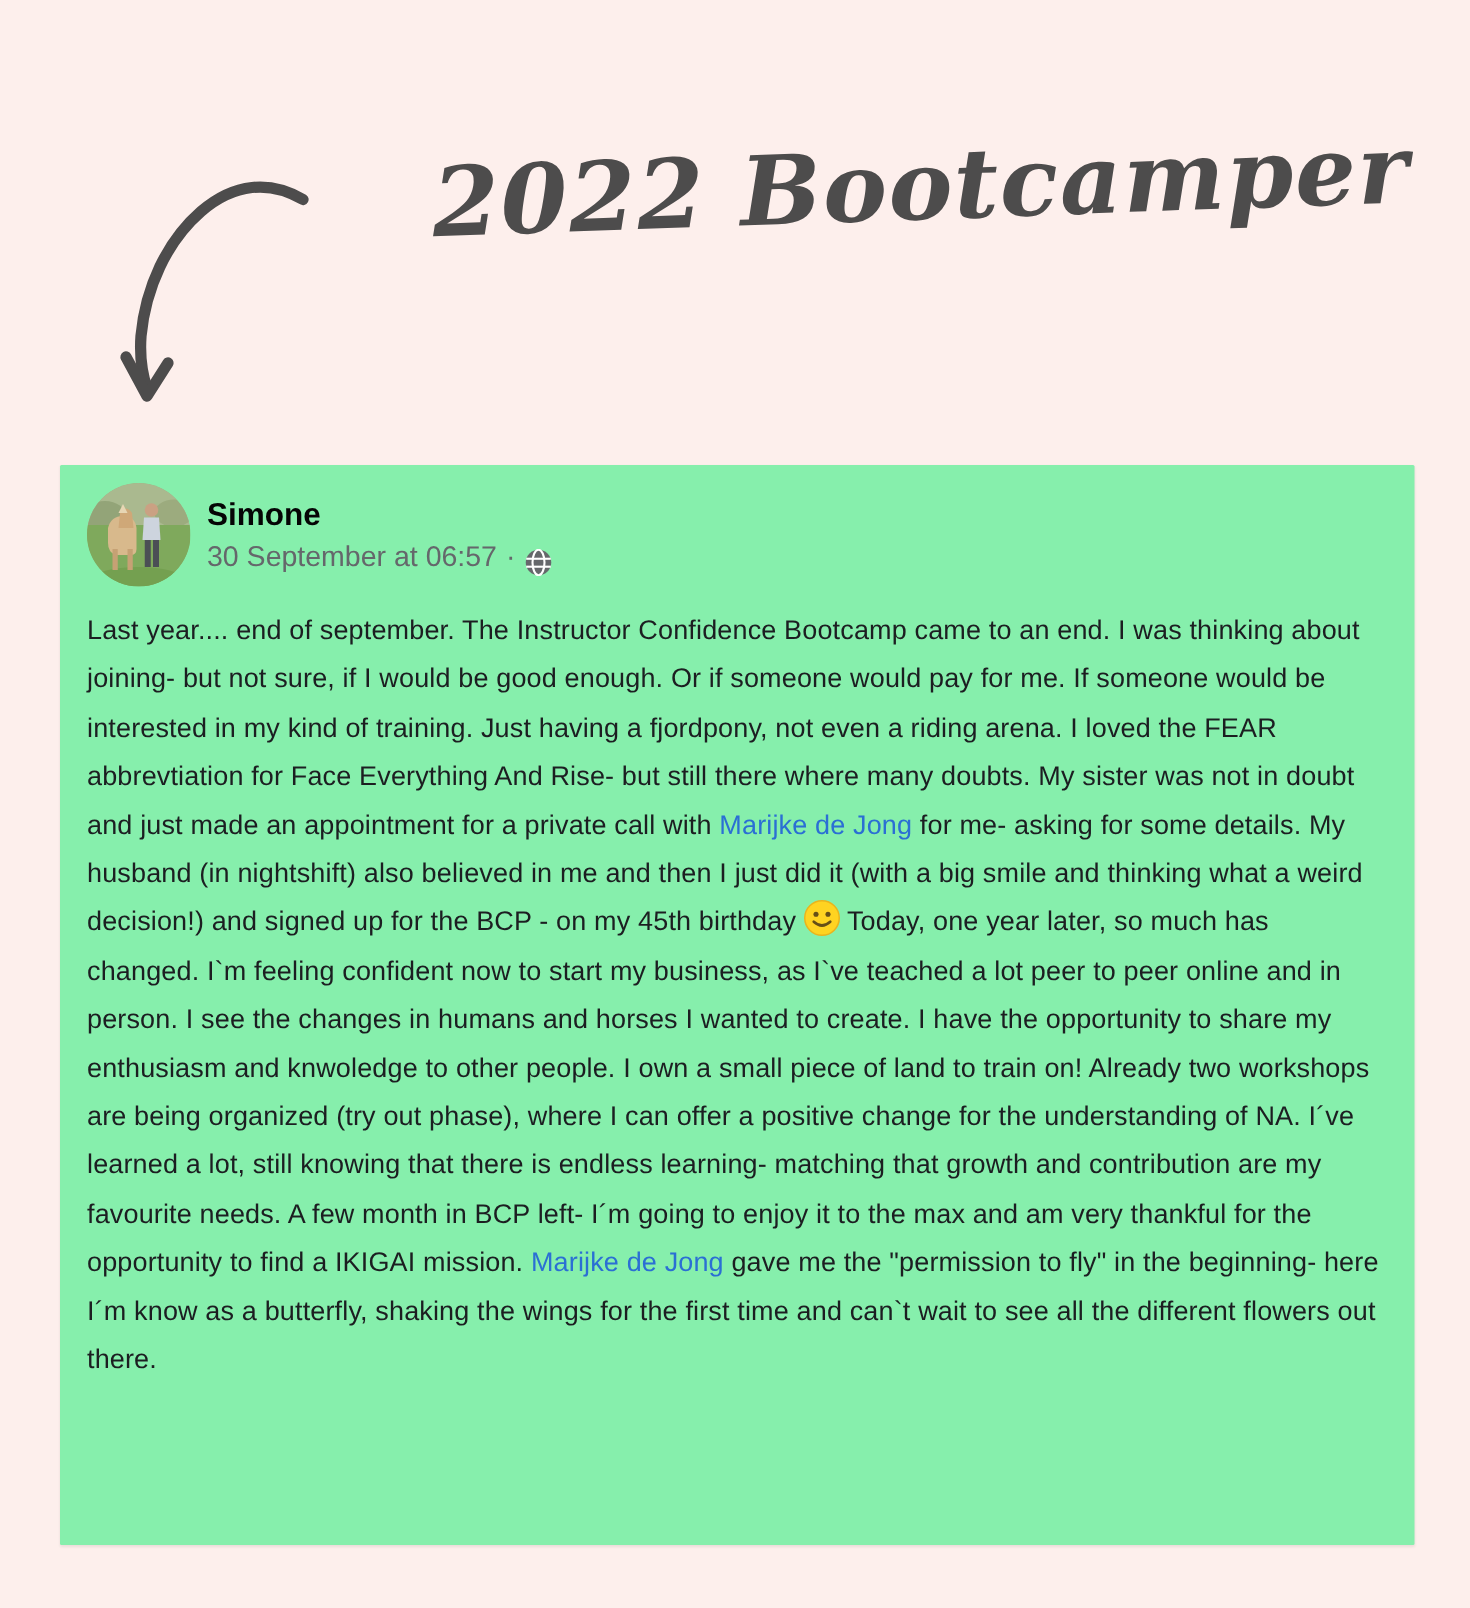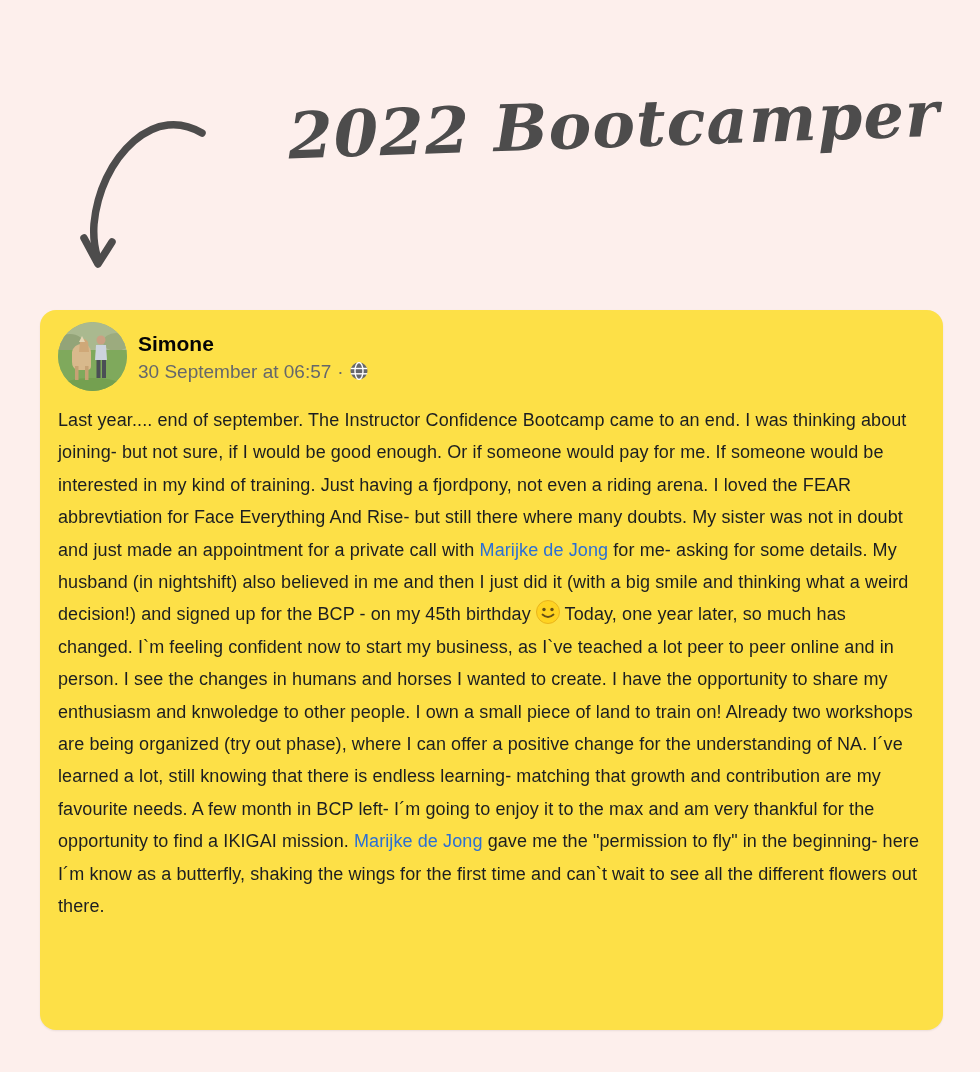"Simone" .card { background: #fde047 -> #86efac; border-radius: 16px -> 1px }
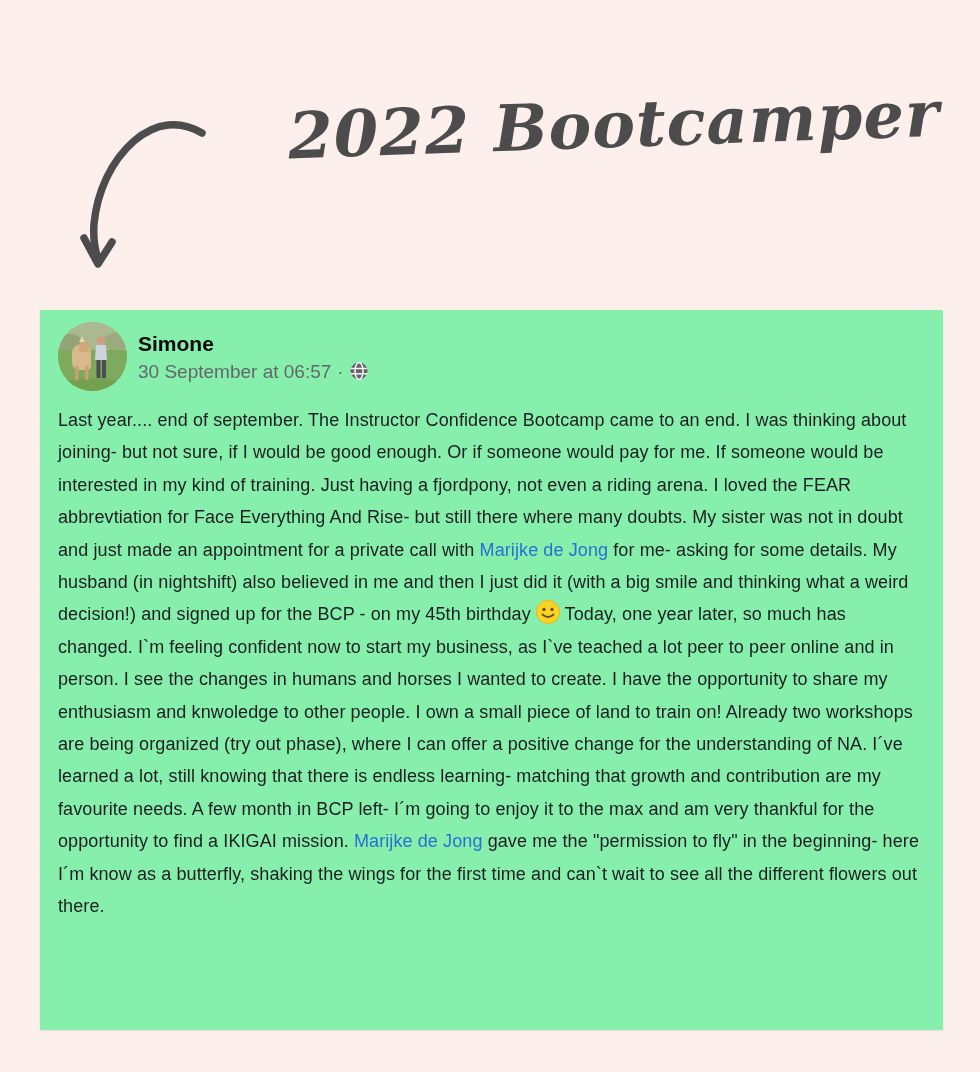"30 September at 06:57" .meta-row { align-items: flex-start -> flex-end }
